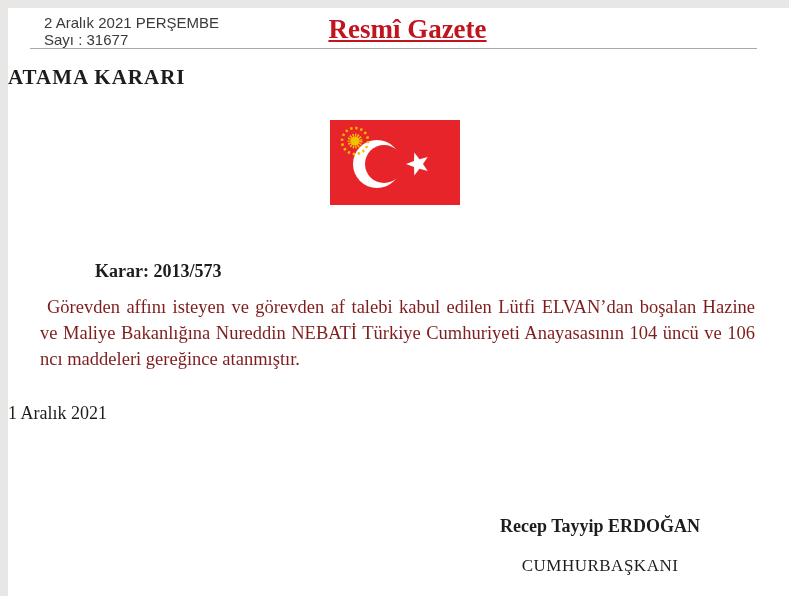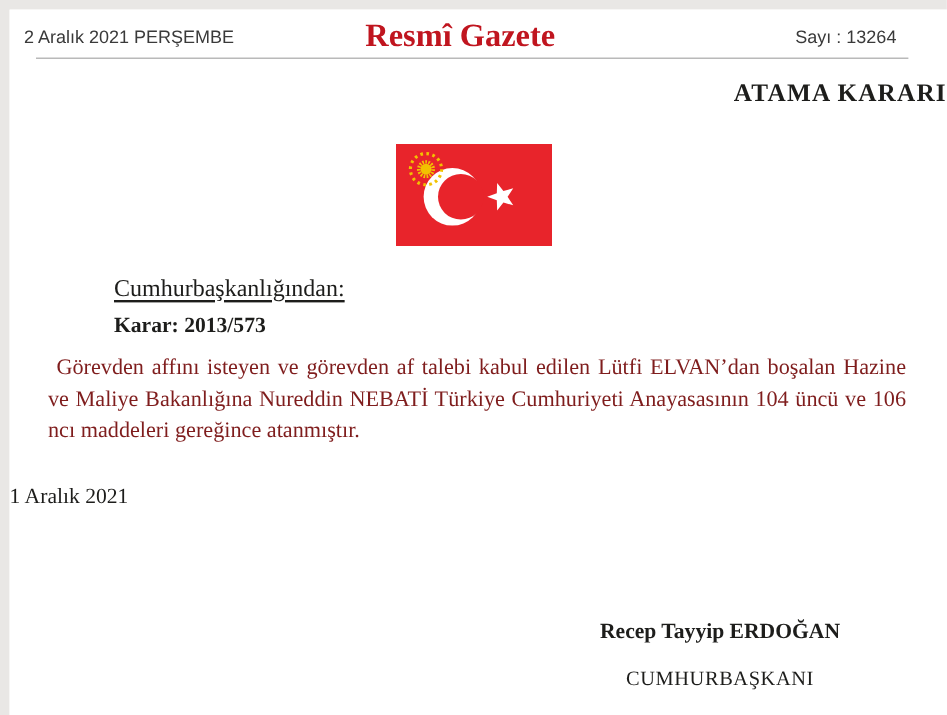"2 Aralık 2021 PERŞEMBE" .masthead { align-items: center -> flex-start; flex-direction: none -> column; left: 12px -> 36px }
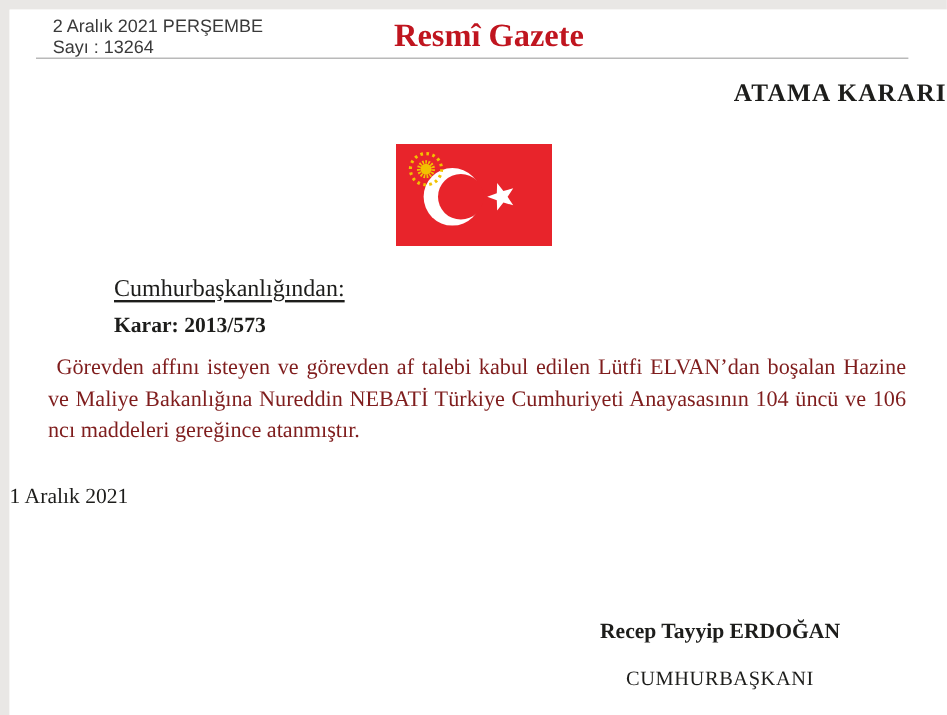"Sayı : 13264" span.masthead-issue { text: 13264 -> 31677 }
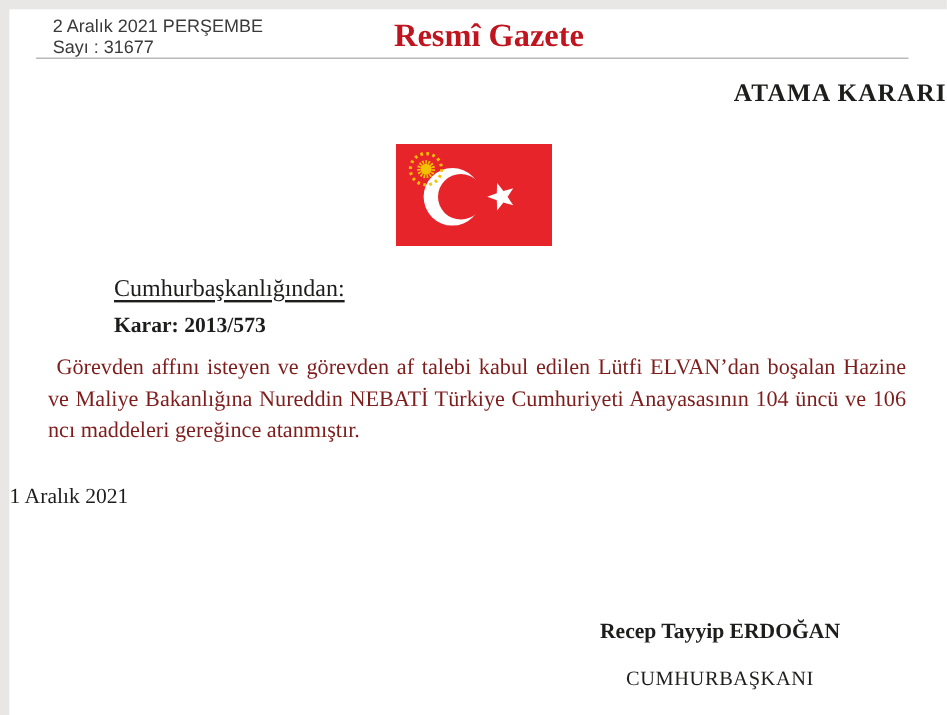"Resmî Gazete" .masthead-title { text-decoration: none -> underline }
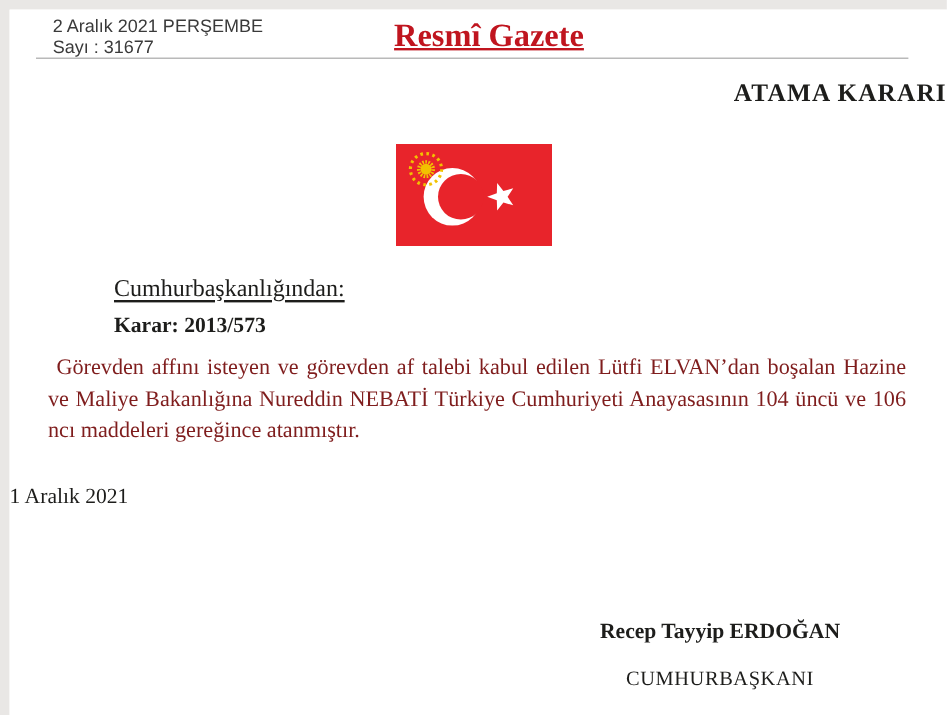"ATAMA KARARI" .doc-heading { text-align: right -> left }
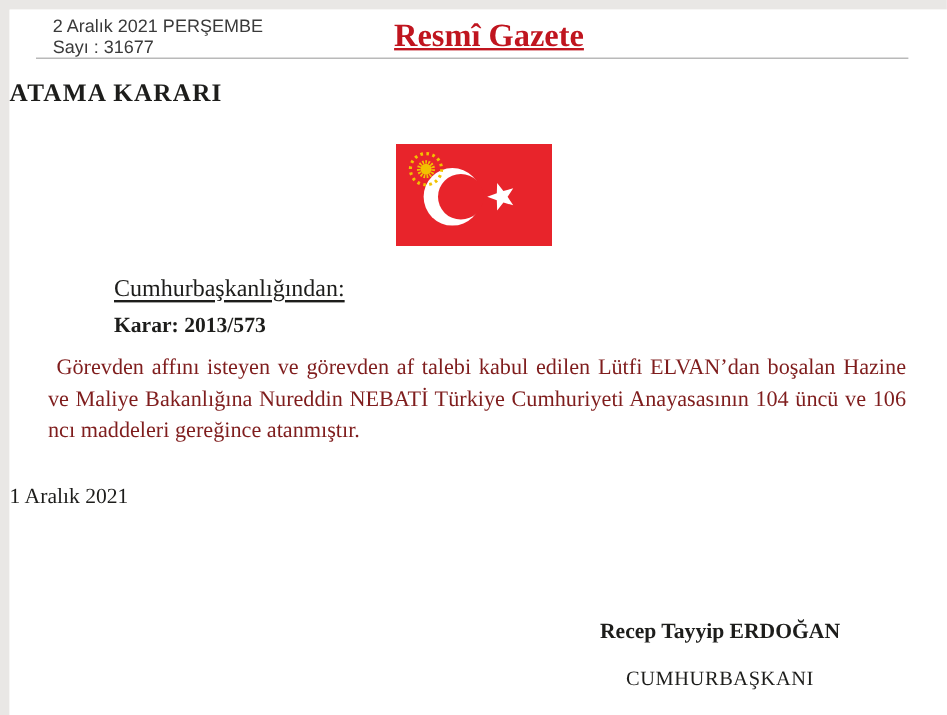"Cumhurbaşkanlığından:" div.from-line { html: <div>Cumhurbaşkanlığından:</div> -> none }
